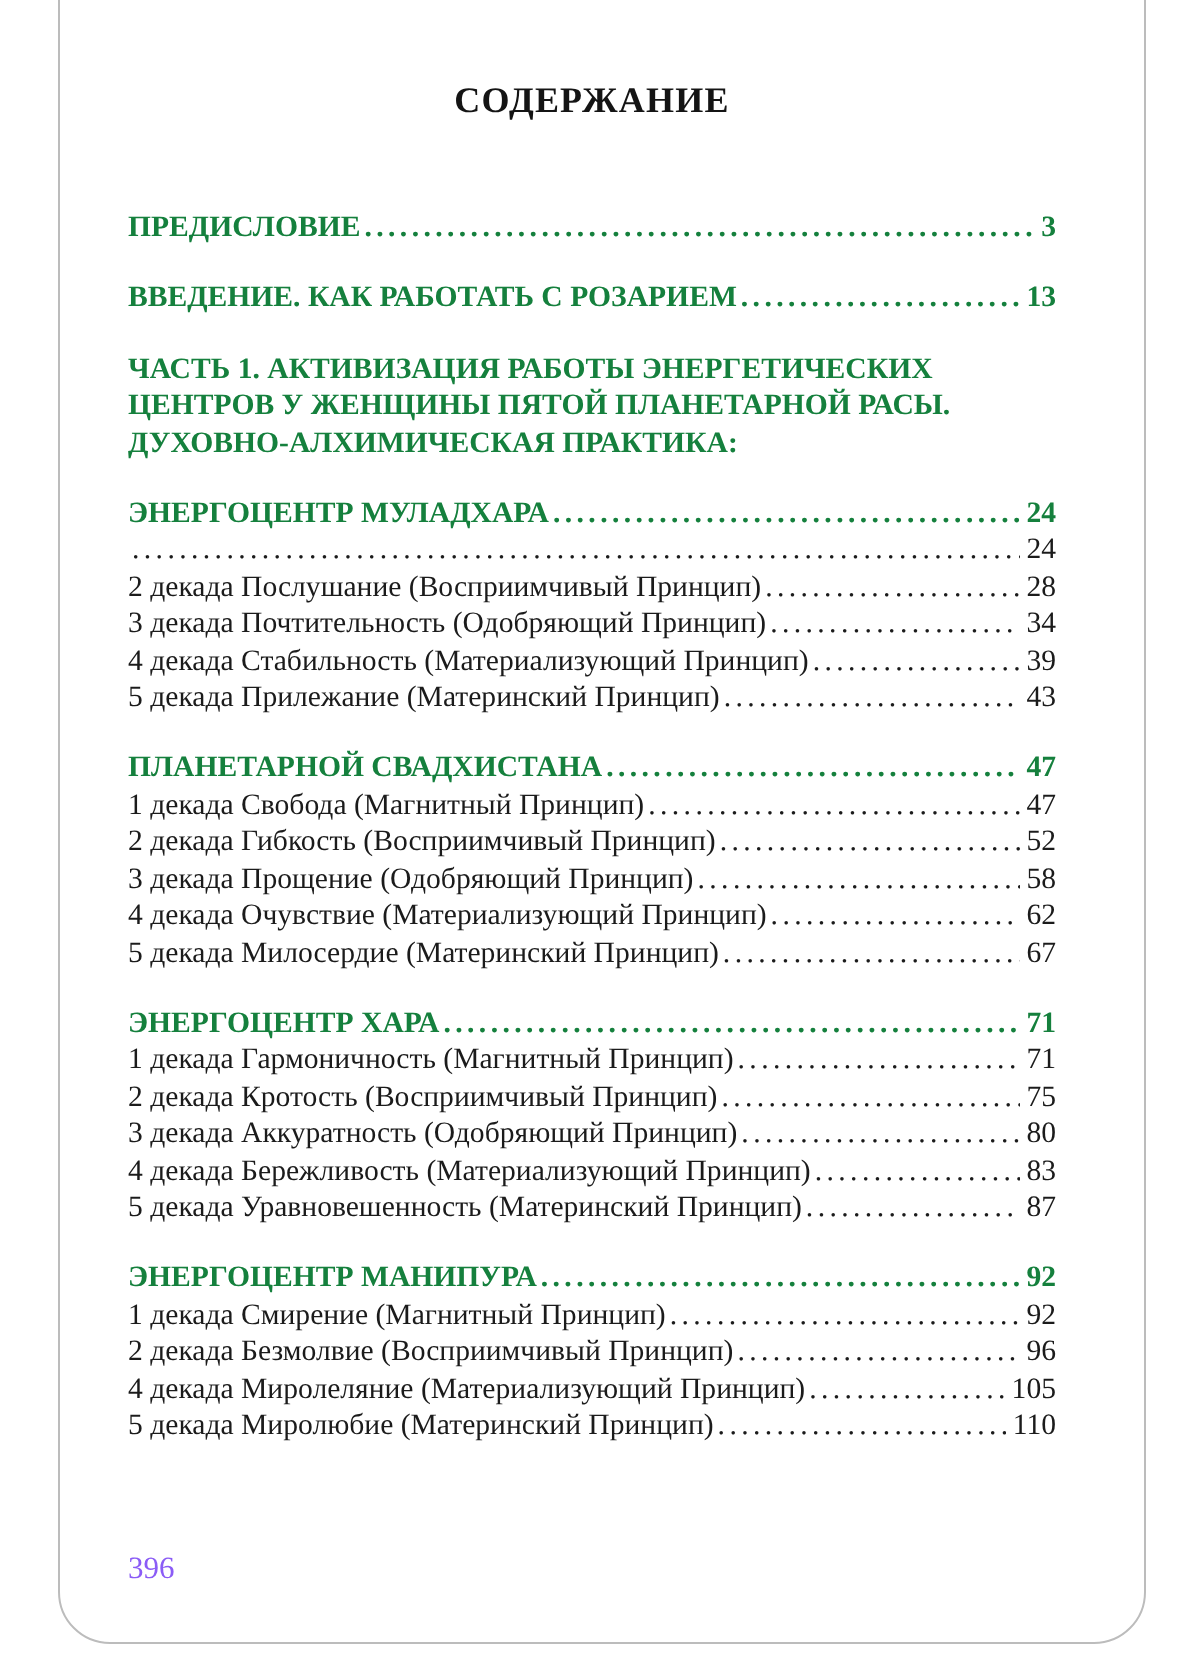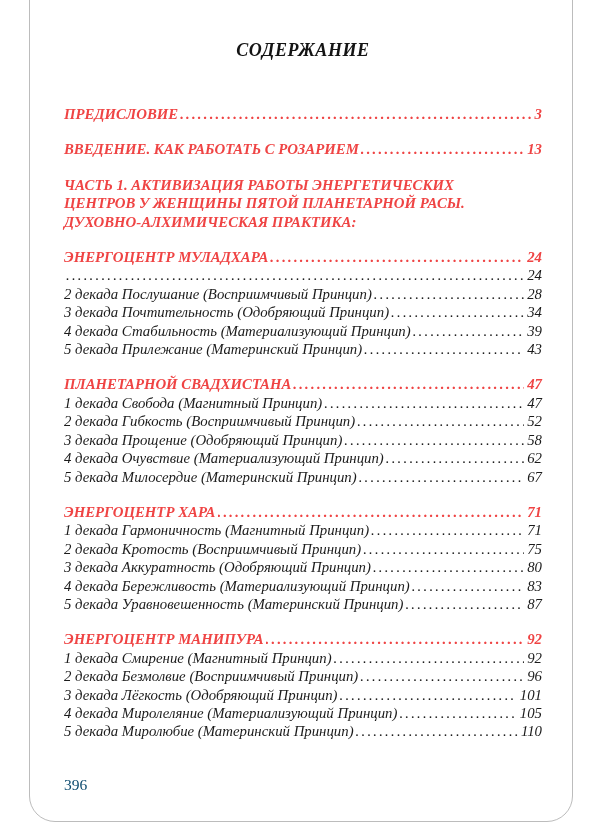"СОДЕРЖАНИЕ" .content { font-style: italic -> none; right: 60px -> 74px }
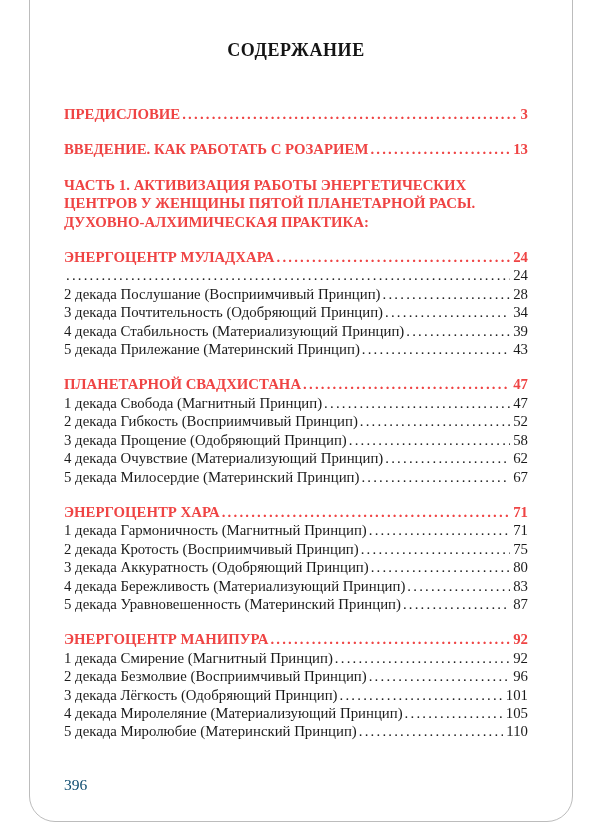"ПРЕДИСЛОВИЕ" .toc-entry.heading .toc-line { color: #ef4444 -> #15803d }
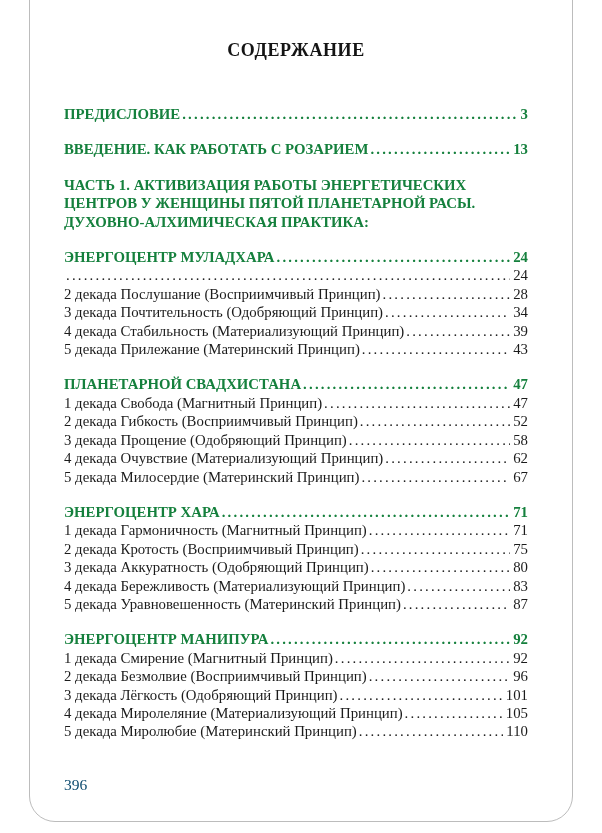"3 декада Лёгкость (Одобряющий Принцип)" div.toc-entry { html: <div> <div> <span>3 декада Лёгкость (Одобряющий Принцип)</span> <span></span> <span>101</span> </div> </div> -> none }
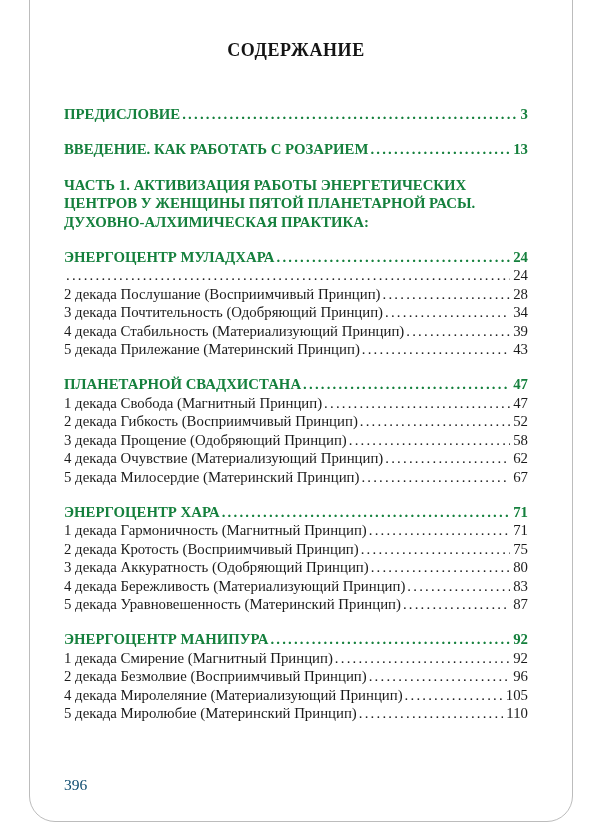"396" .footer-page { color: #0c4a6e -> #8b5cf6 }
